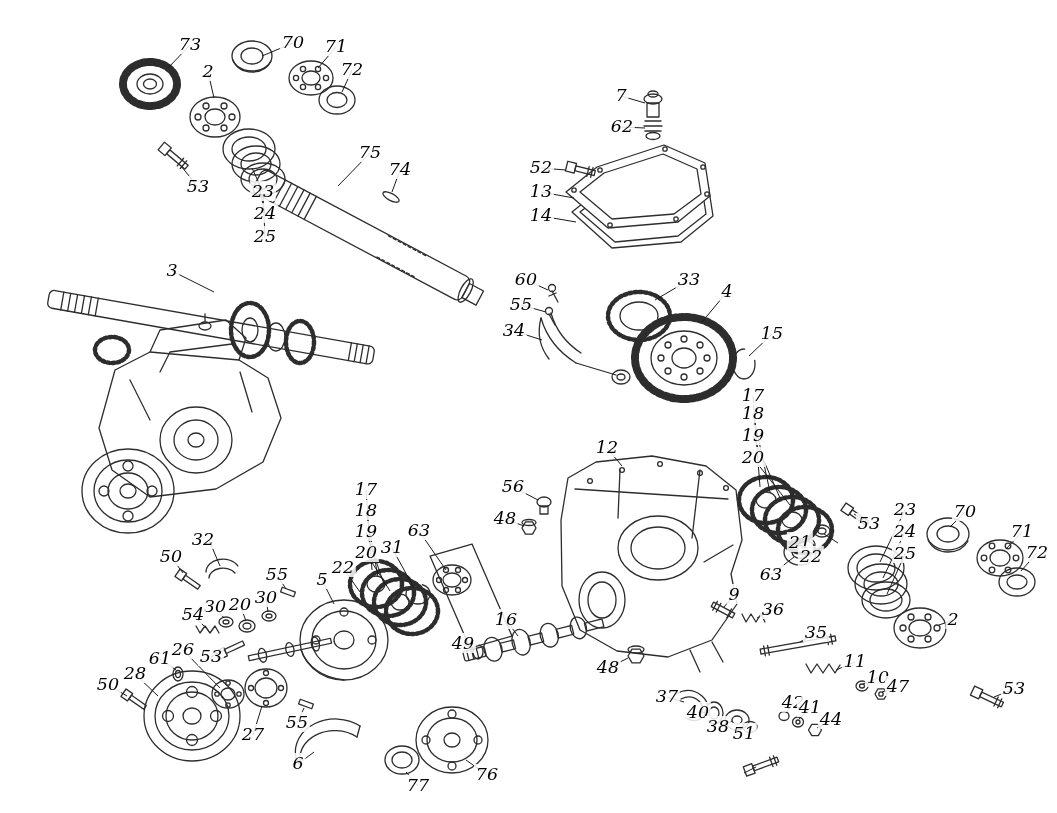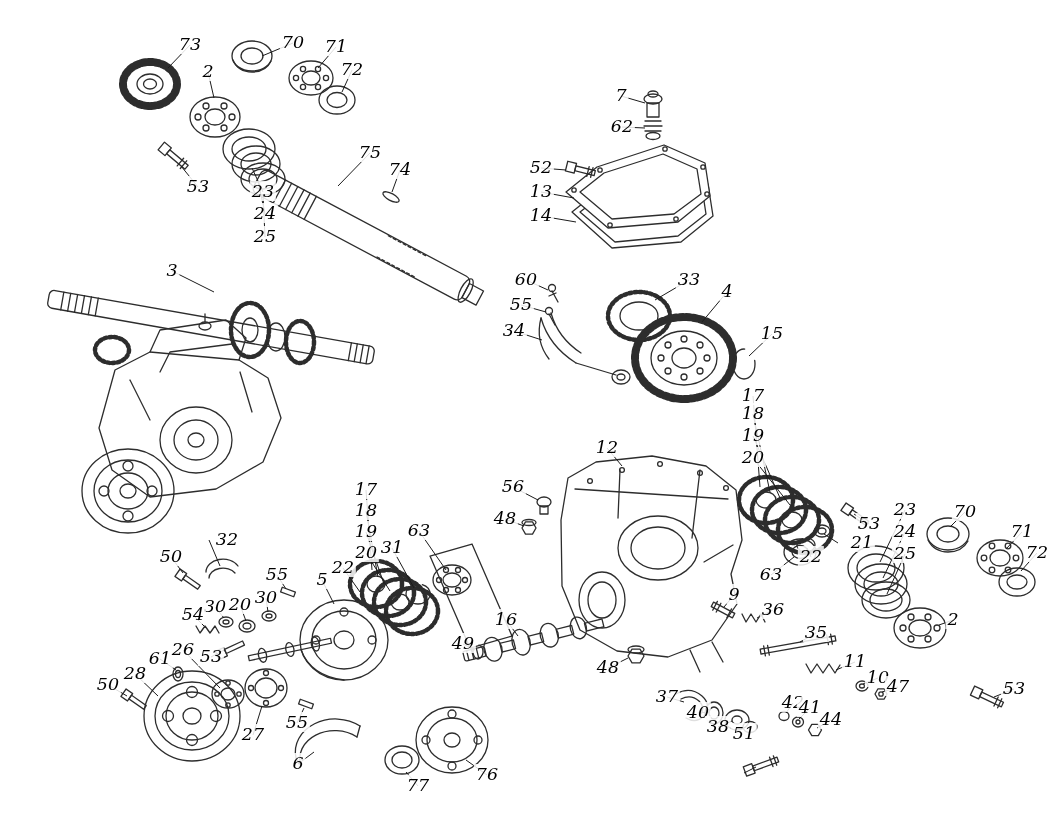"32" span.callout { left: 227px -> 203px }
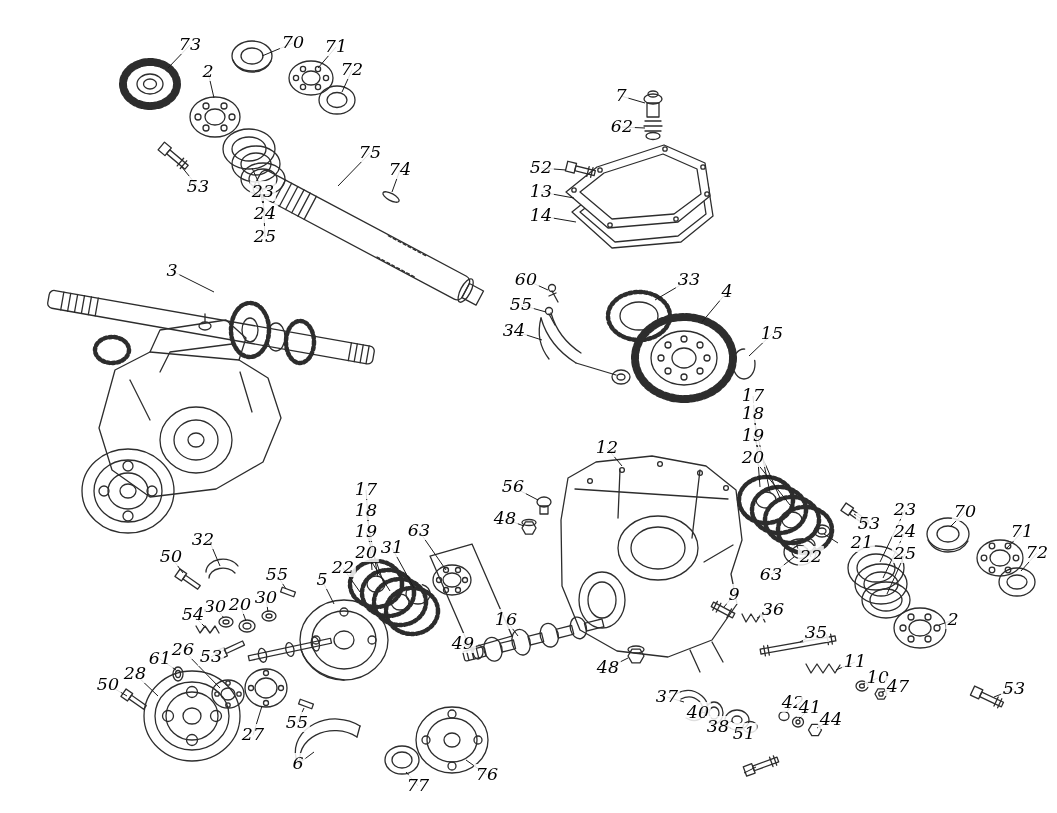"21" span.callout { left: 862px -> 800px }
